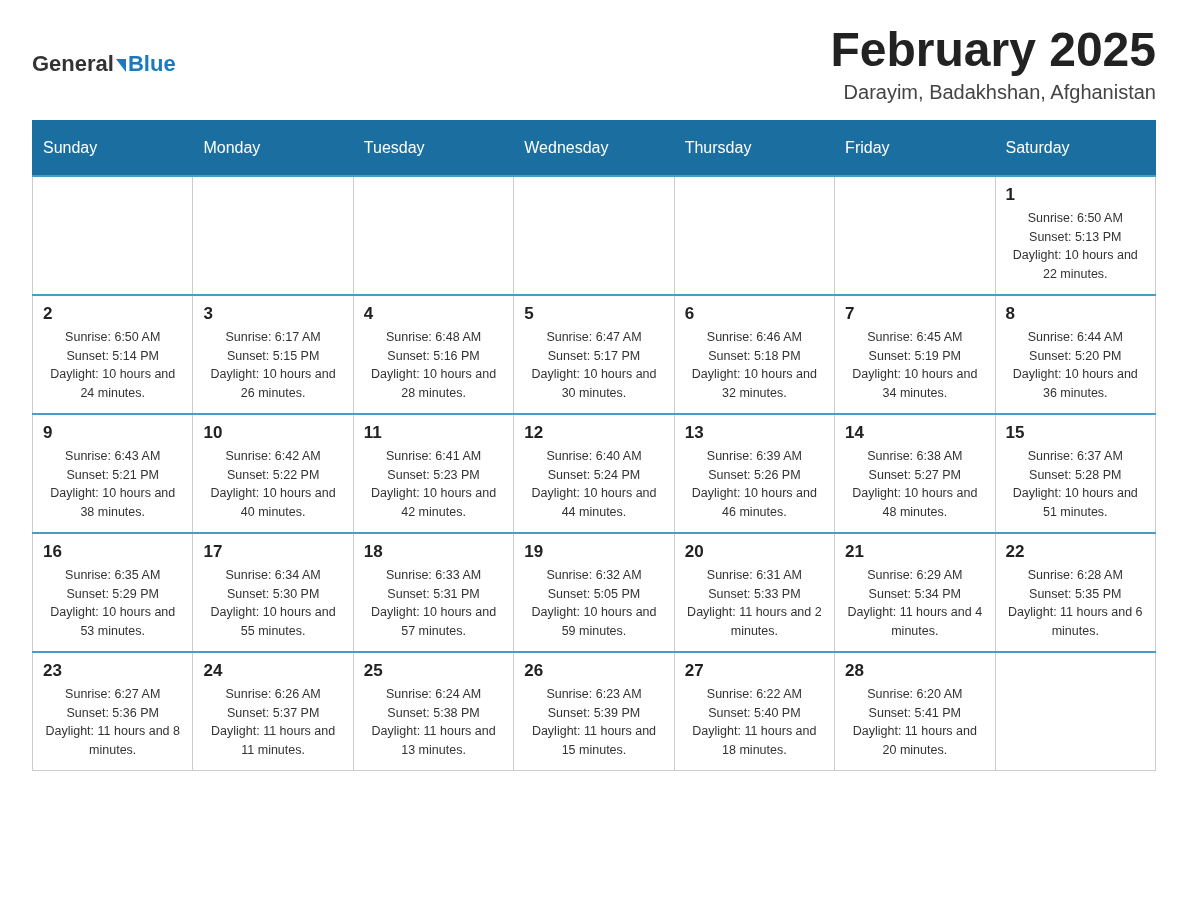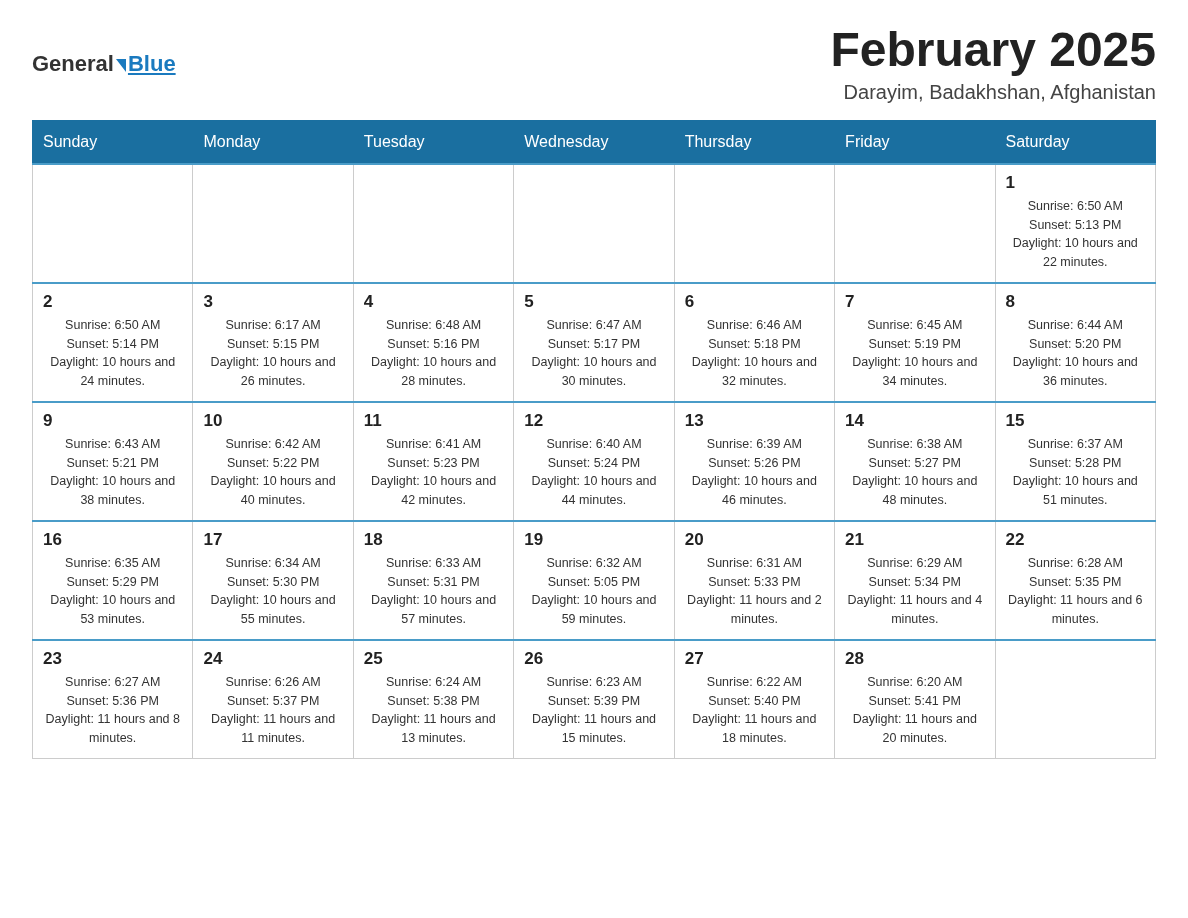"Blue" .logo-blue { text-decoration: underline -> none }
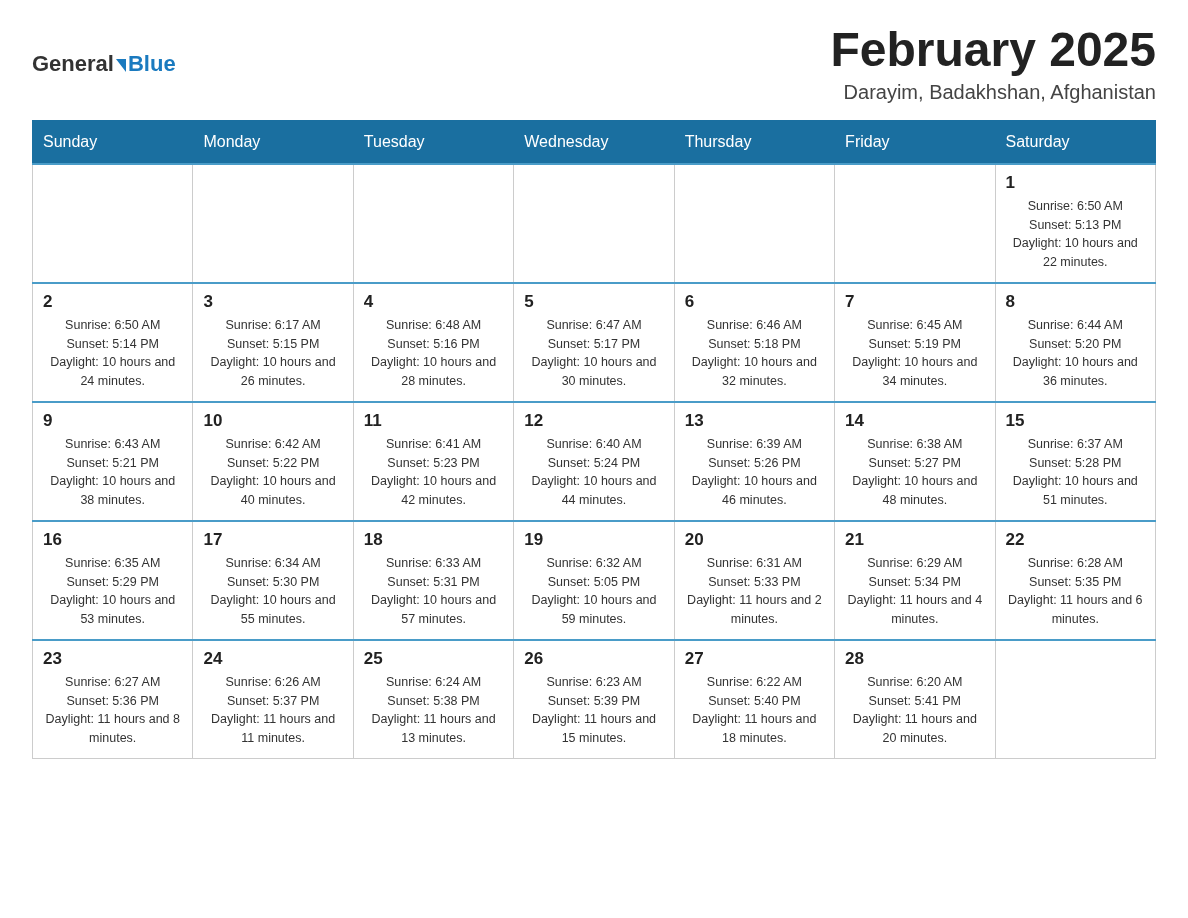"Sunday" .calendar-table thead tr th { padding: 12px 10px -> 18px 10px }
